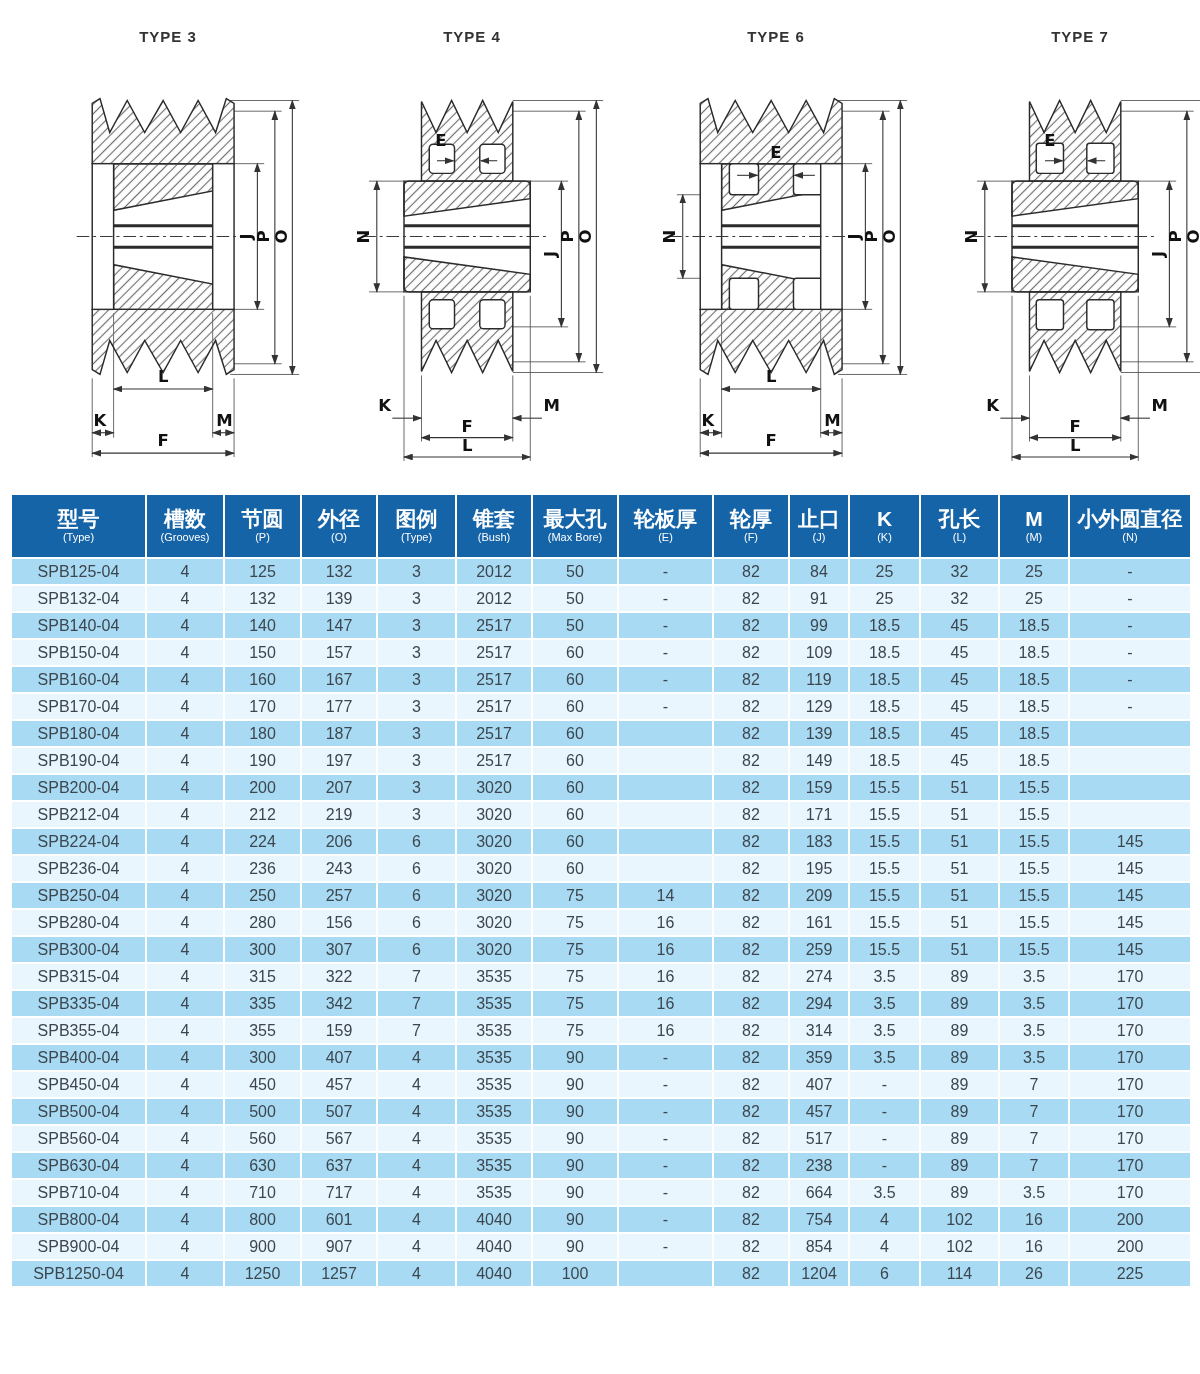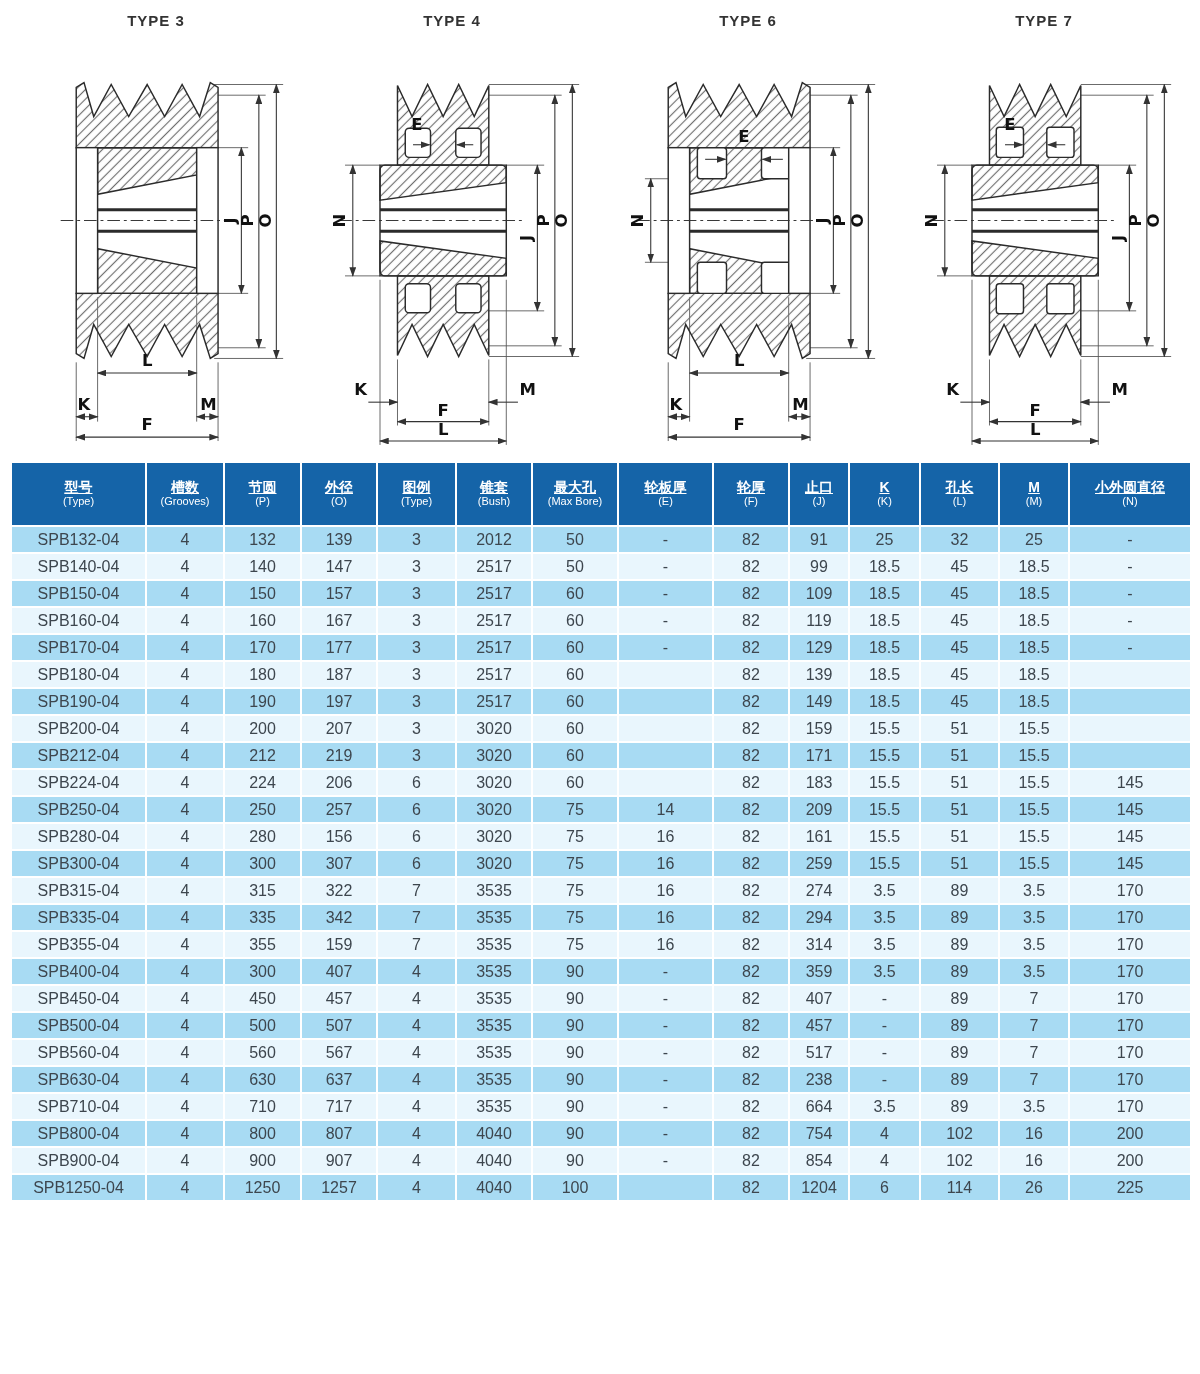"TYPE 3" .diagram { margin: 0 -> 16px }
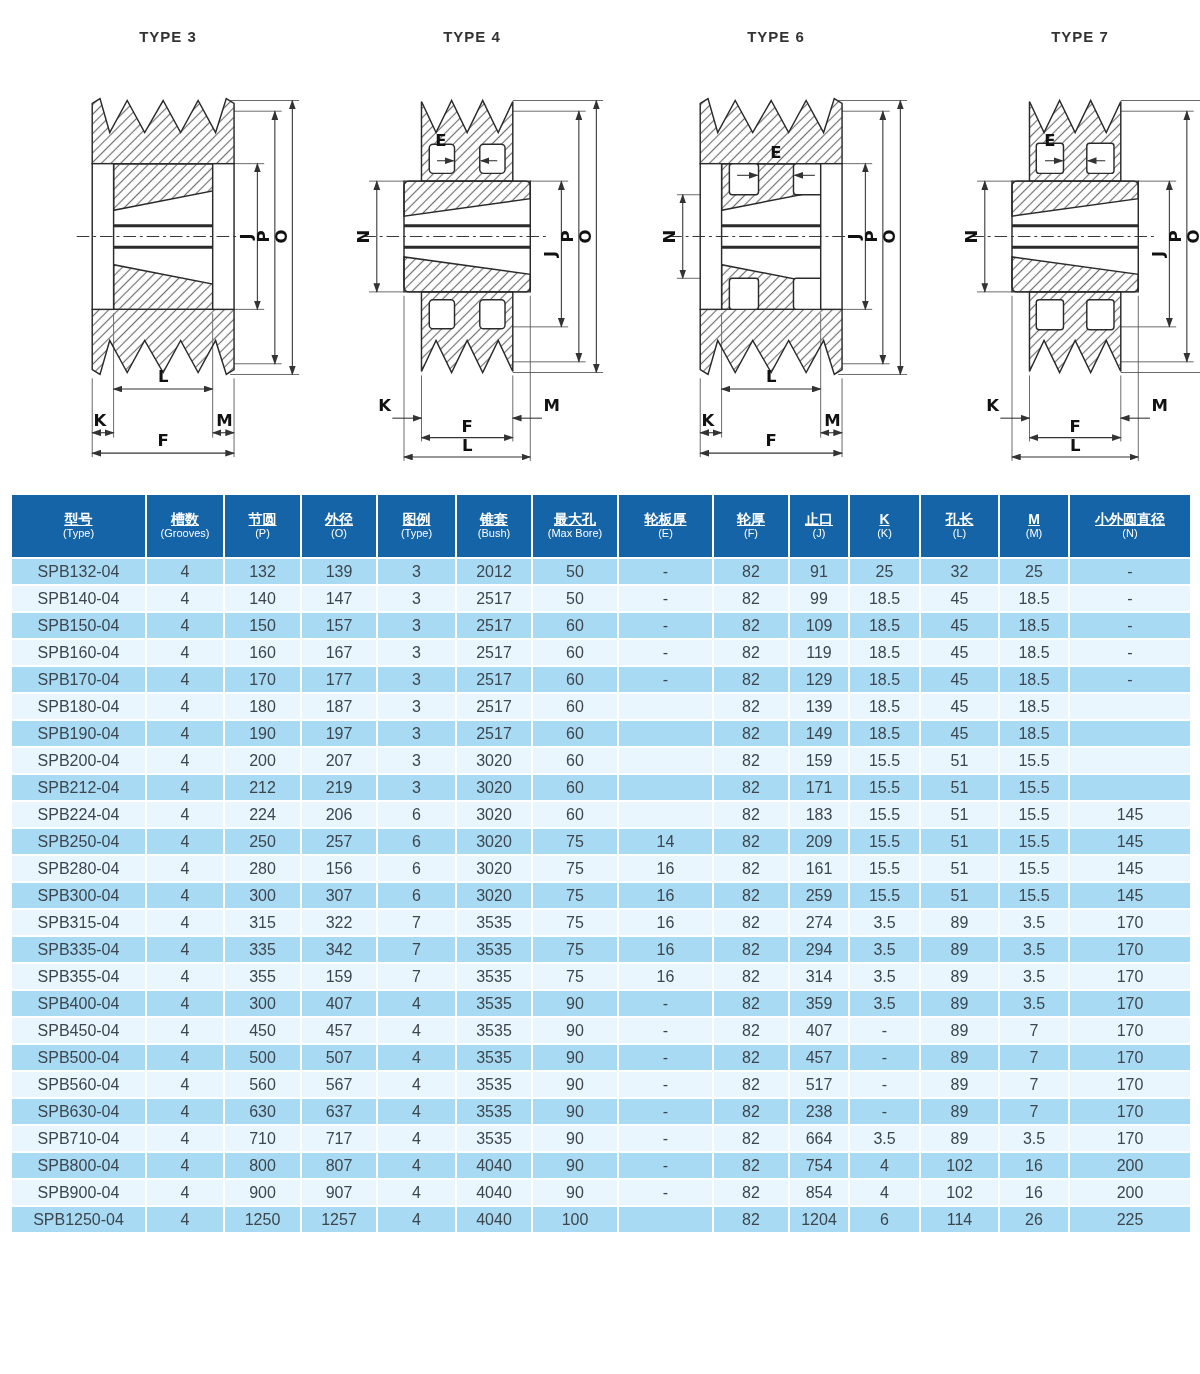"型号" .h-zh { font-size: 14px -> 21px; text-decoration: underline -> none }
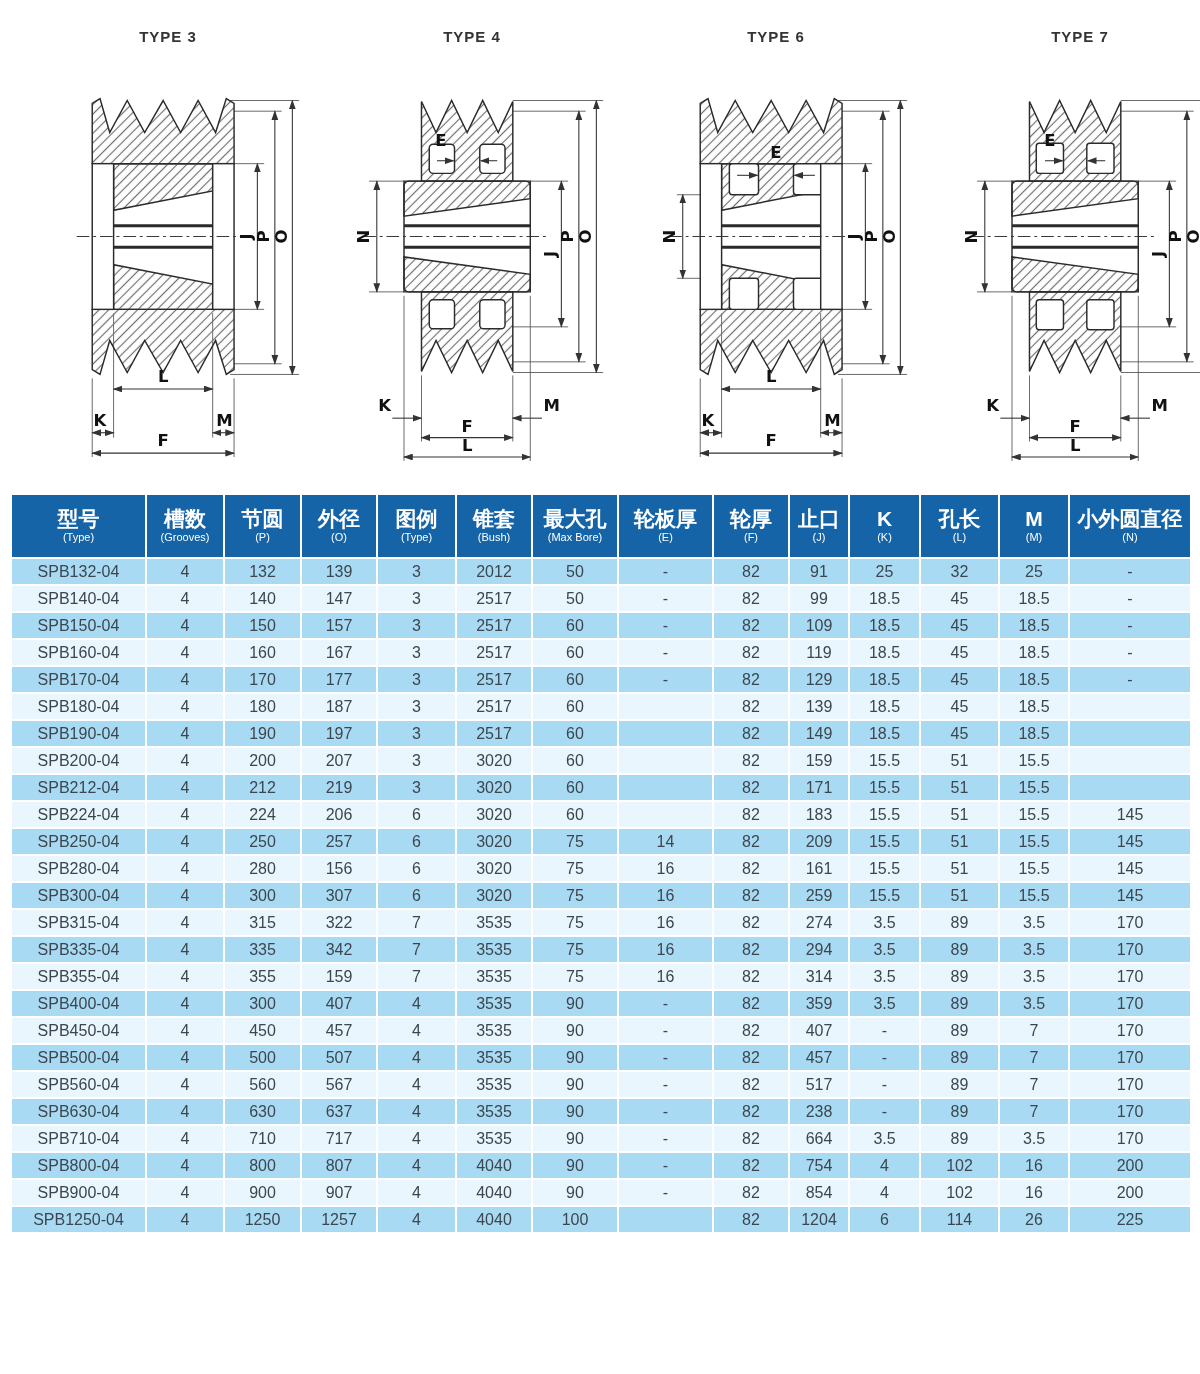"SPB125-04" tr { html: none -> <tr> <td>SPB125-04</td> <td>4</td> <td>125</td> <td>132</td> <td>3</td> <td>2012</td> <td>50</td> <td>-</td> <td>82</td> <td>84</td> <td>25</td> <td>32</td> <td>25</td> <td>-</td> </tr> }
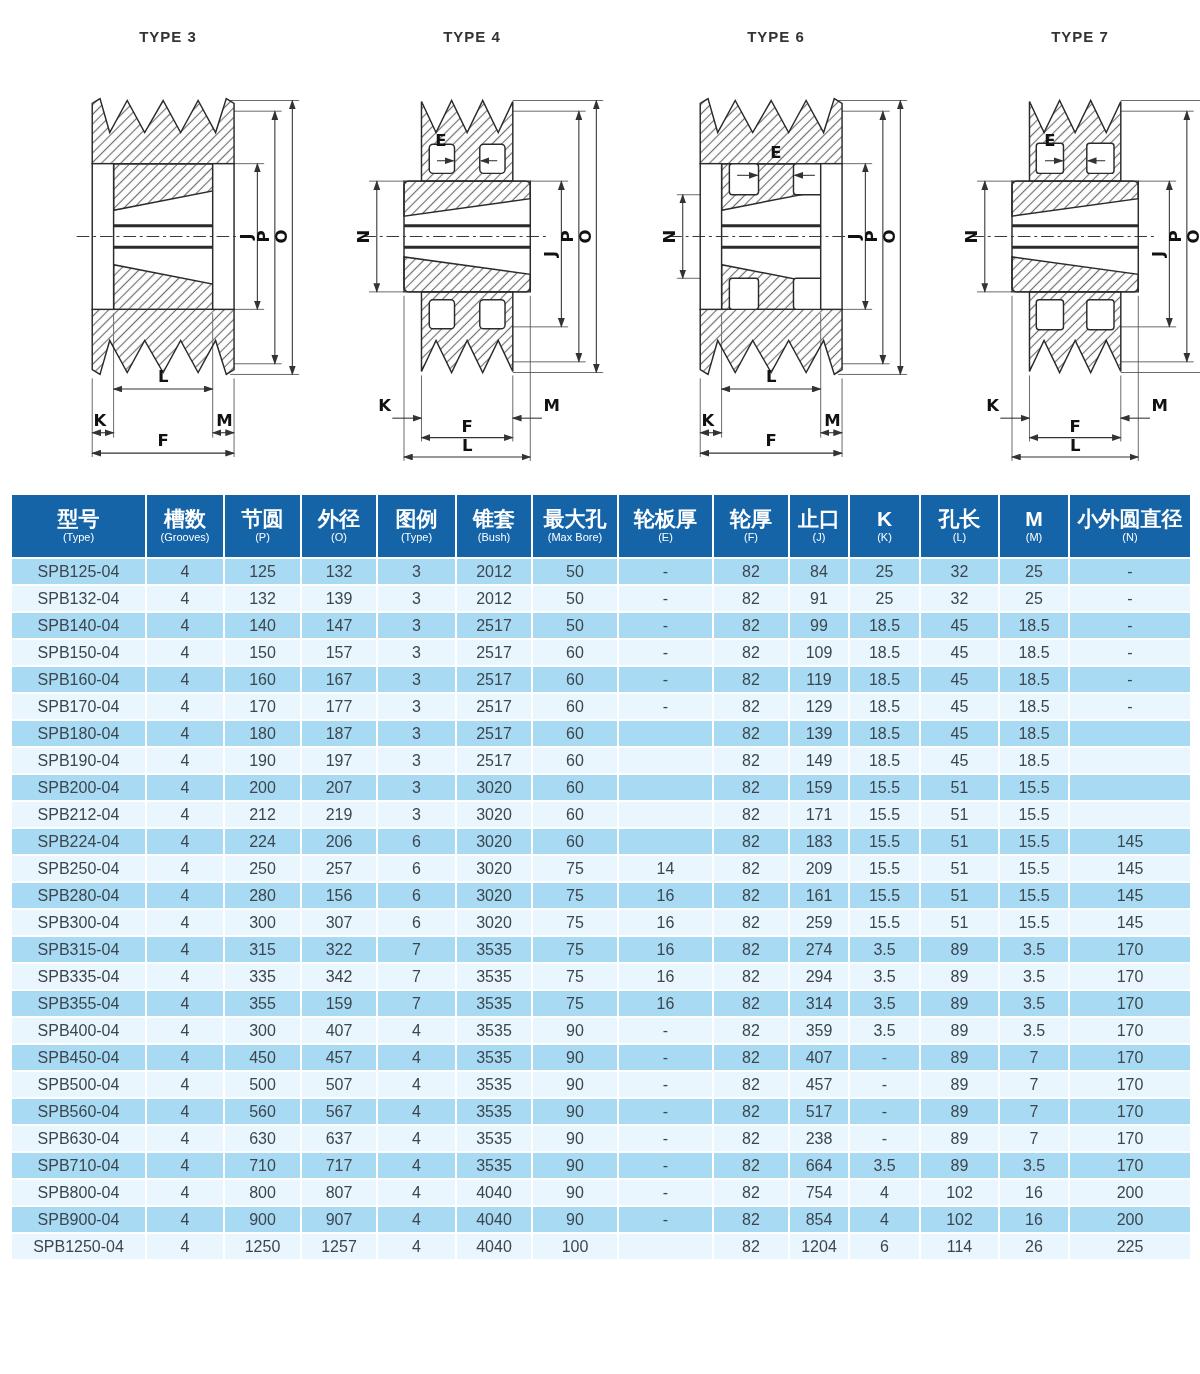"SPB236-04" tr { html: none -> <tr> <td>SPB236-04</td> <td>4</td> <td>236</td> <td>243</td> <td>6</td> <td>3020</td> <td>60</td> <td></td> <td>82</td> <td>195</td> <td>15.5</td> <td>51</td> <td>15.5</td> <td>145</td> </tr> }
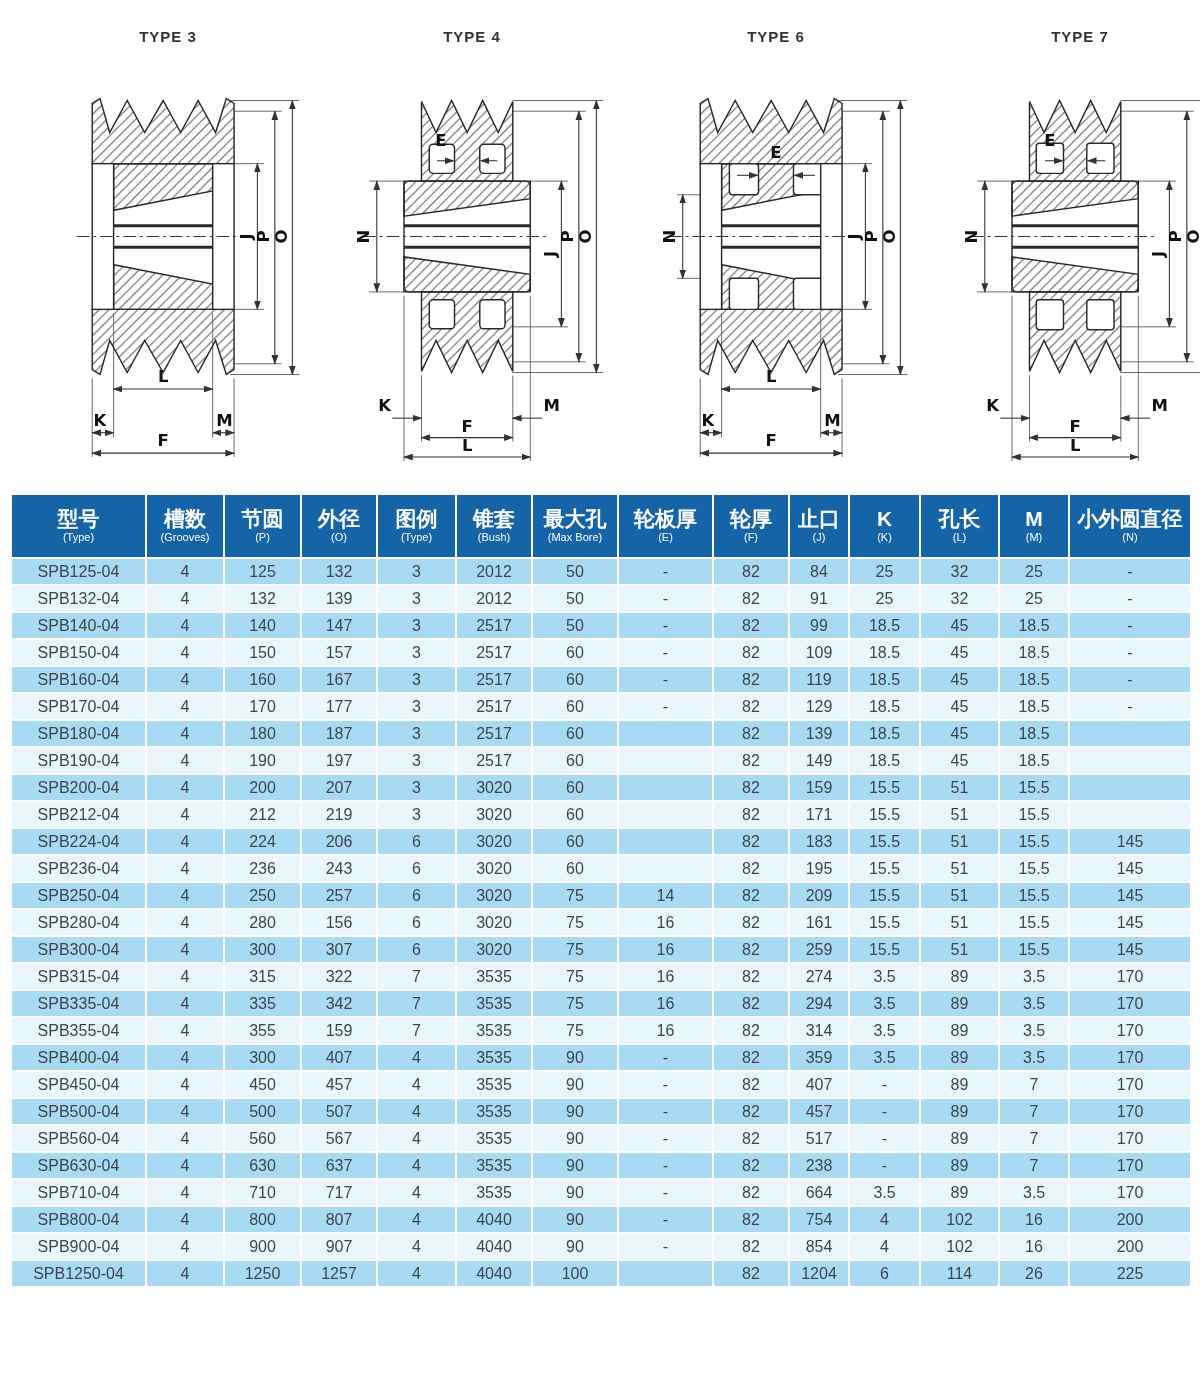"807" td { text: 807 -> 601 }
